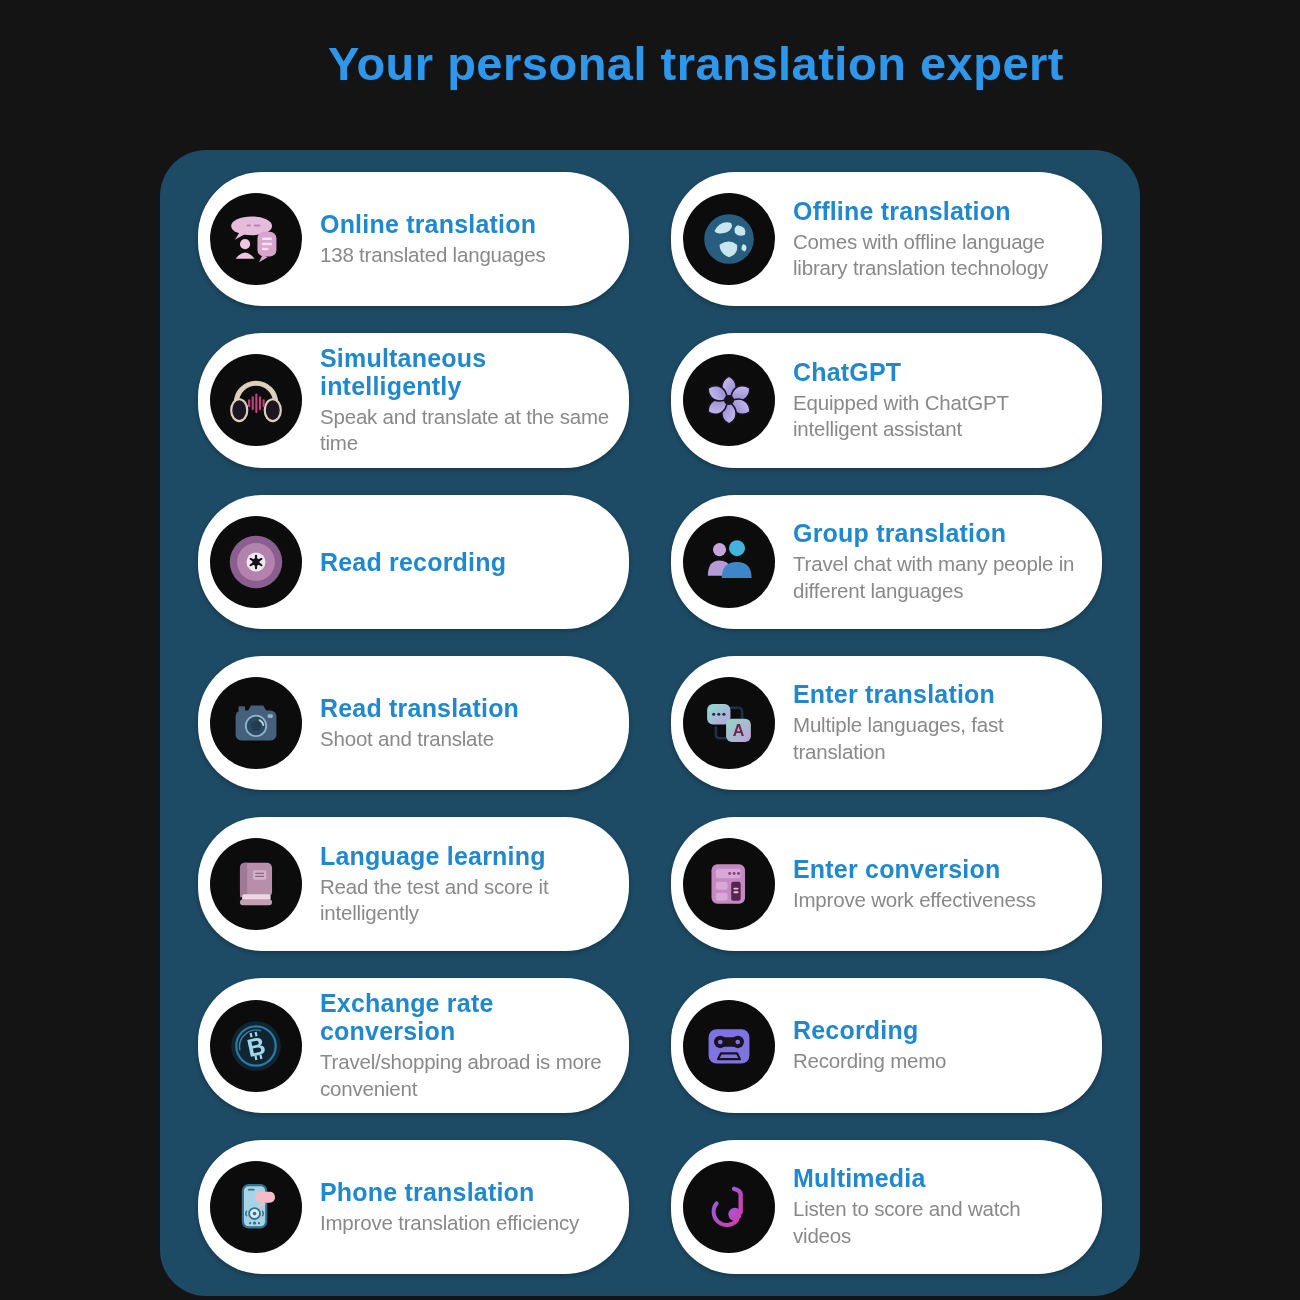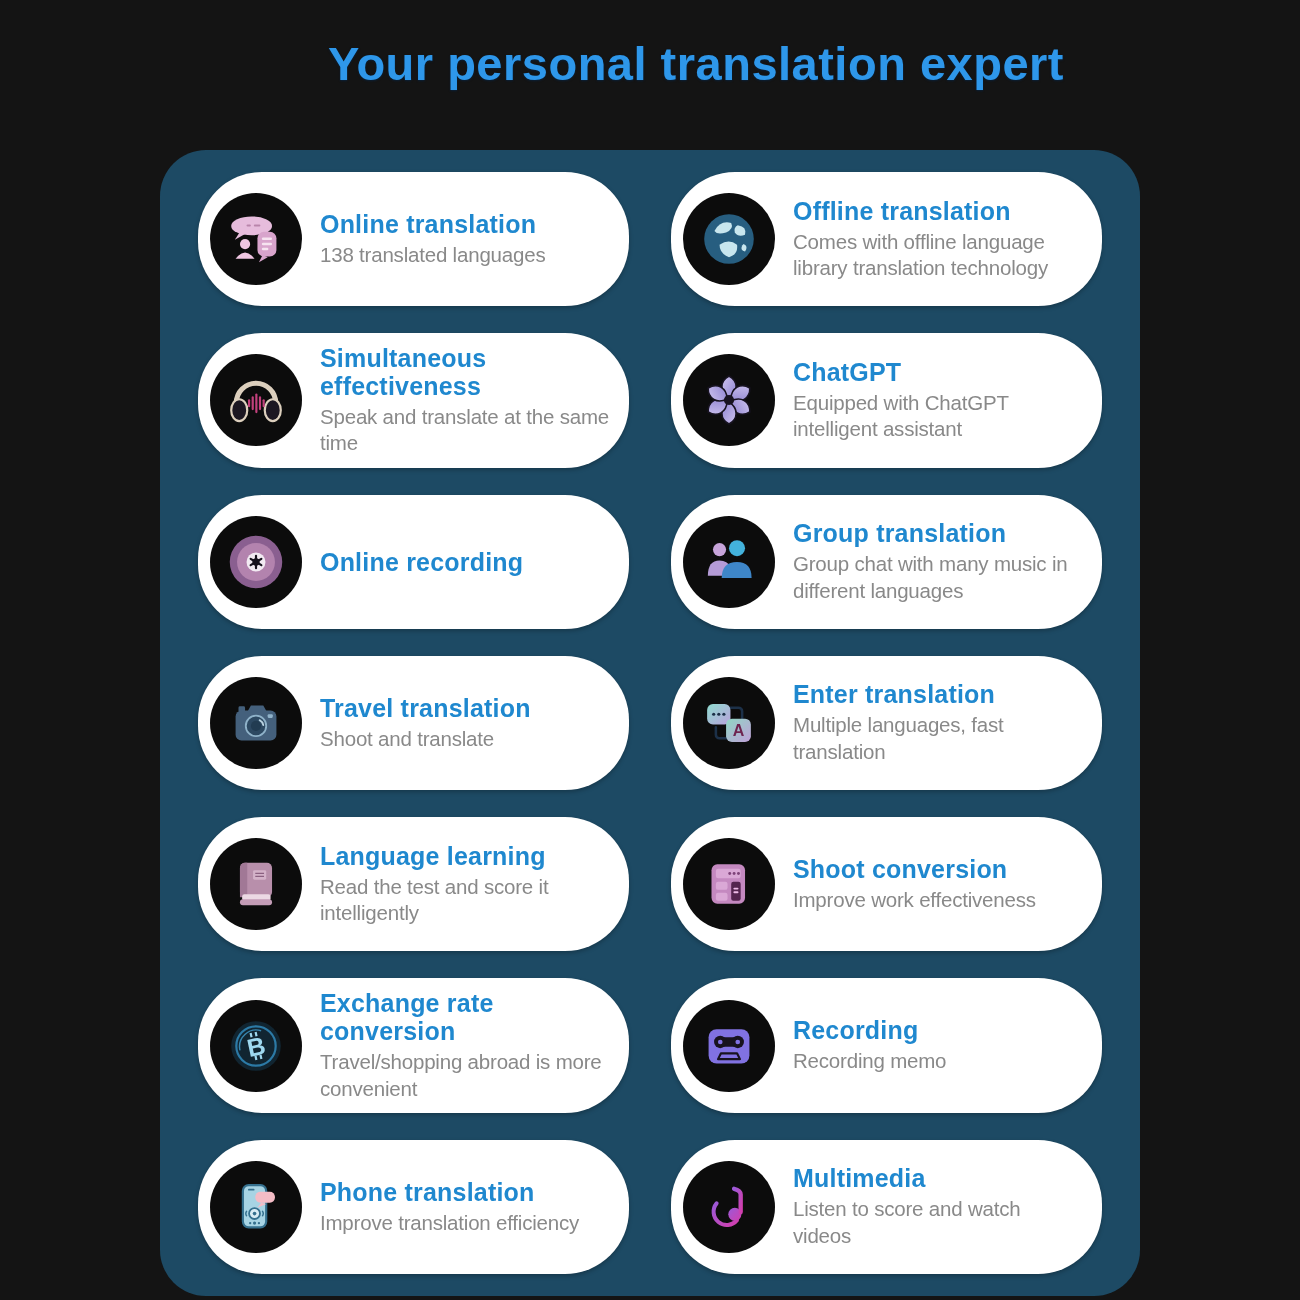"Simultaneous effectiveness" div.card-title { text: effectiveness -> intelligently }
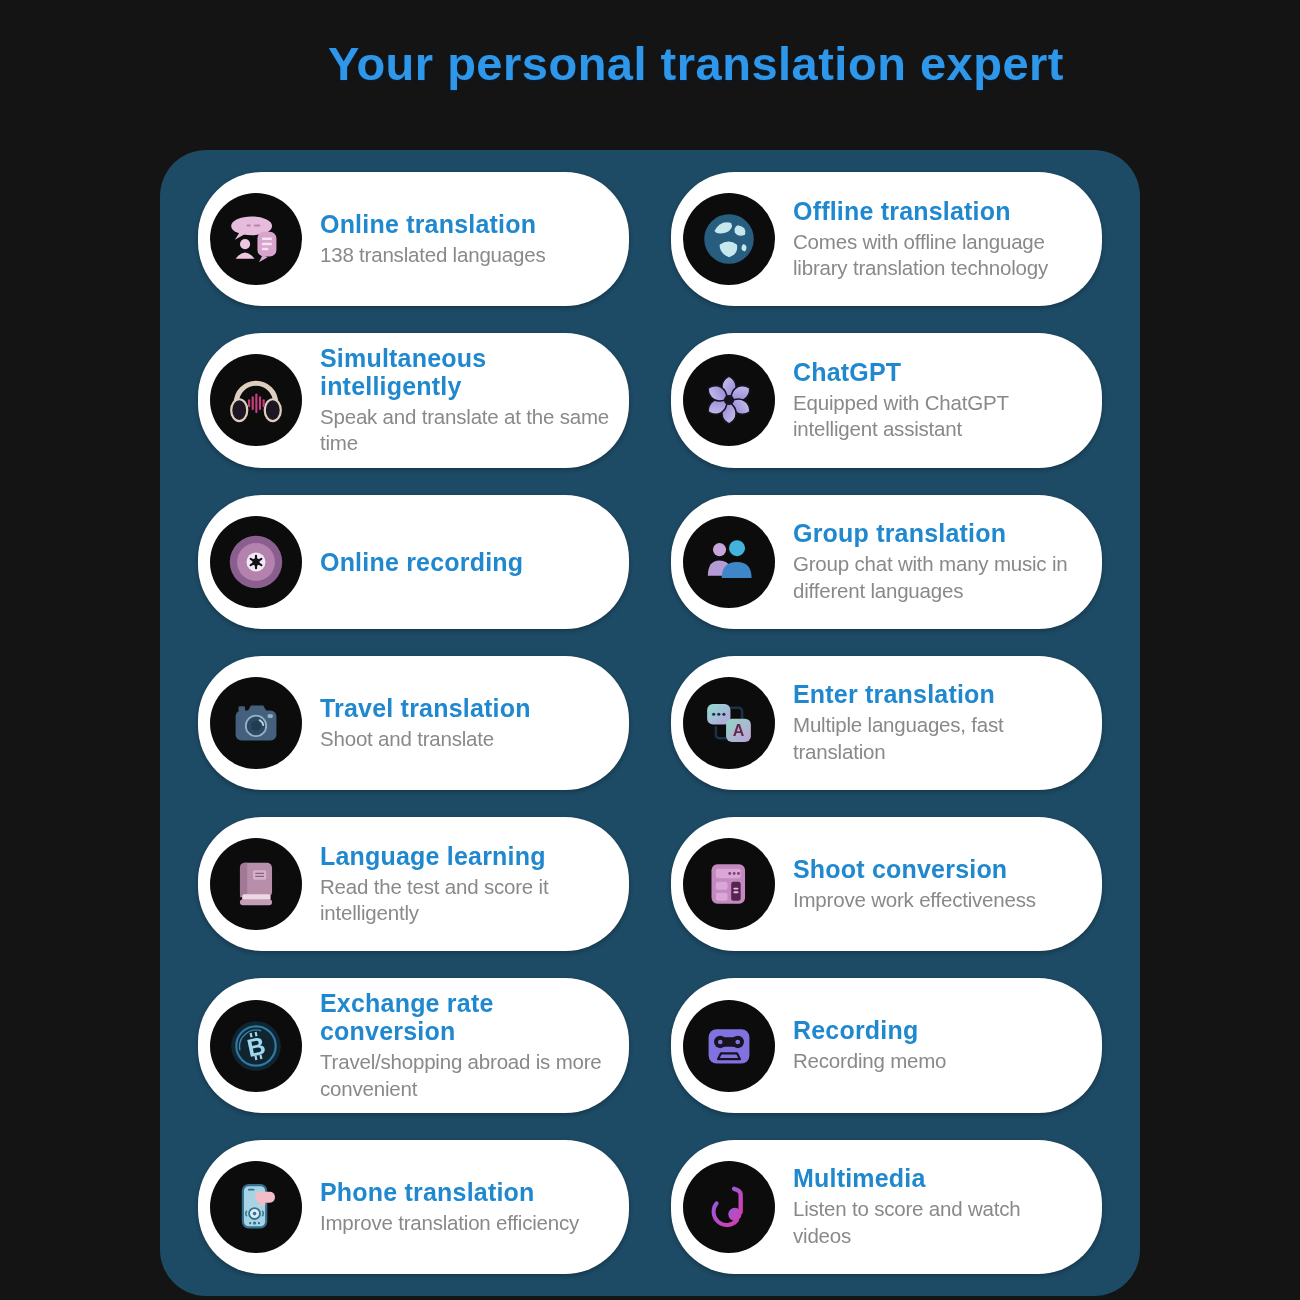"Online recording" div.card-title { text: Online -> Read }
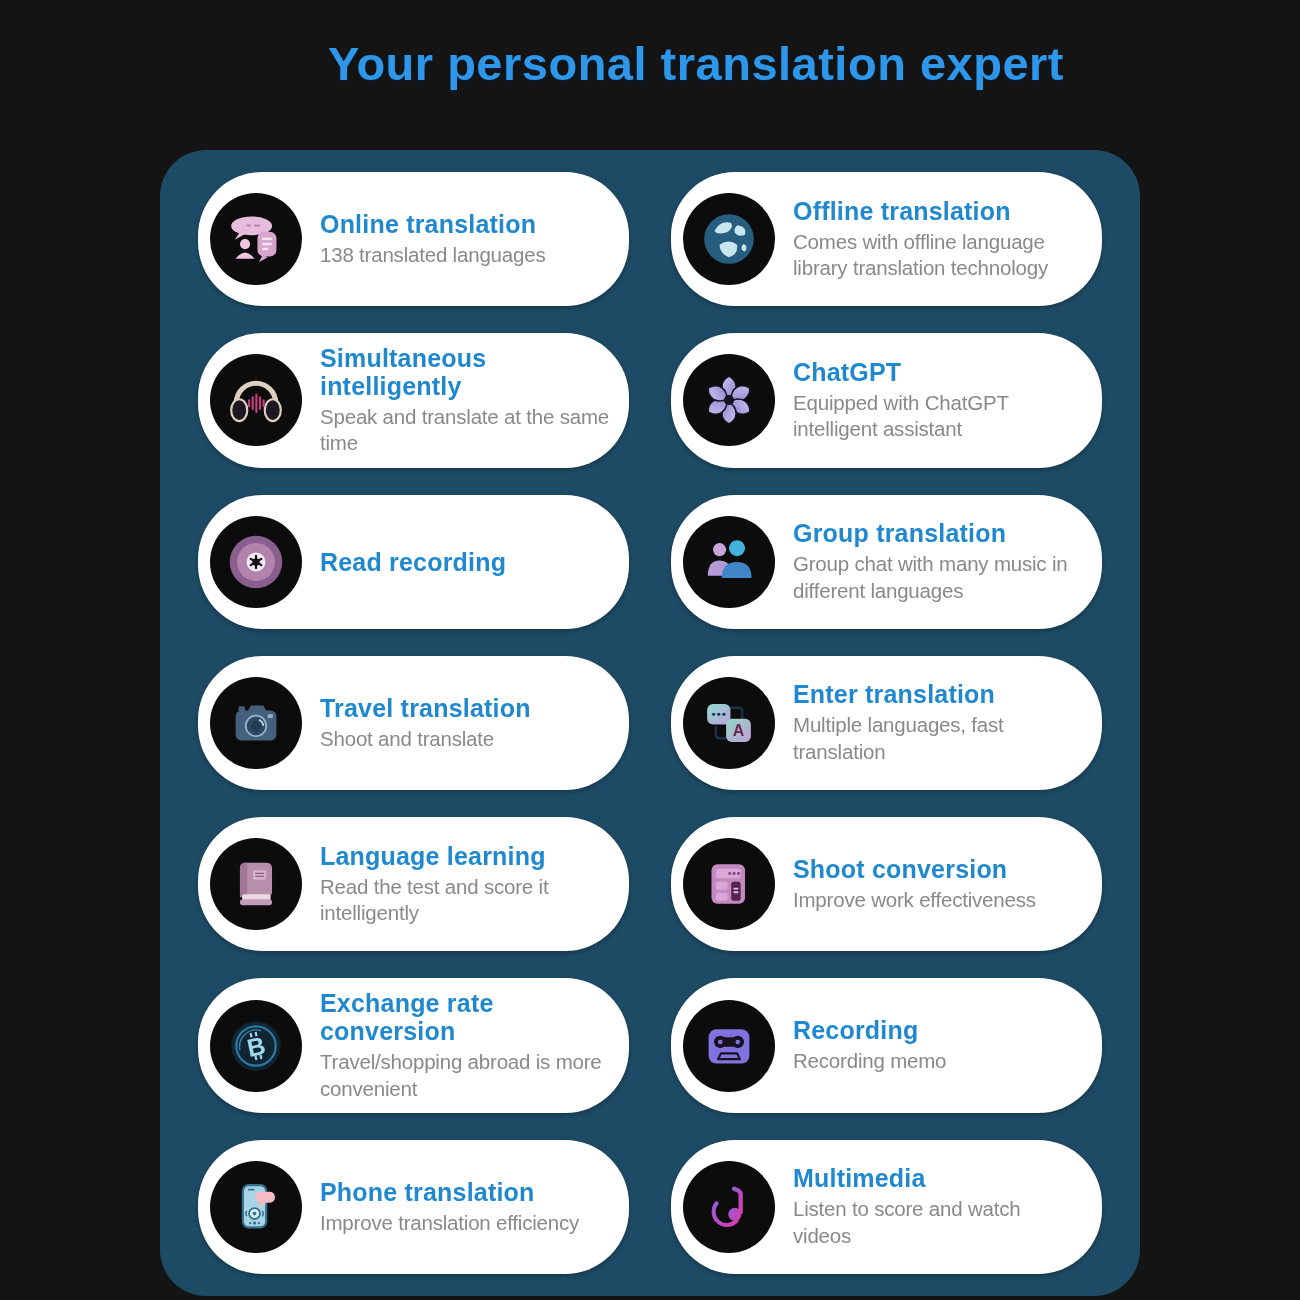"Group chat with many music" div.card-subtitle { text: Group chat with many music -> Travel chat with many people }
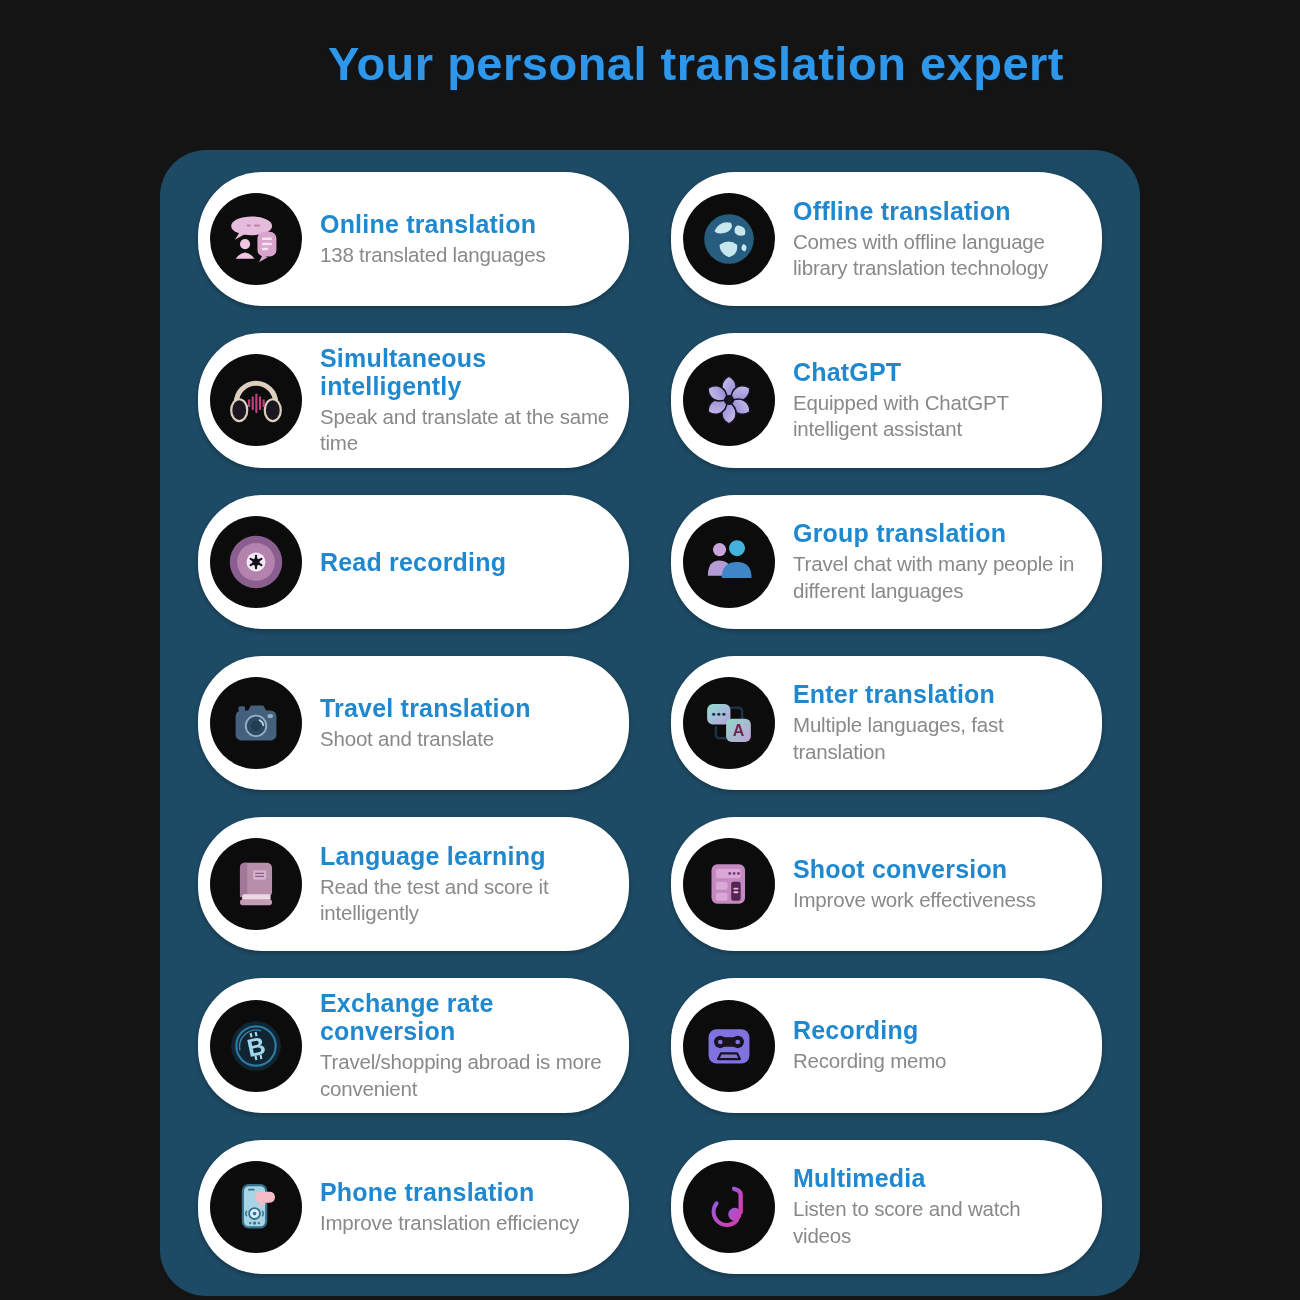"Travel translation" div.card-title { text: Travel -> Read }
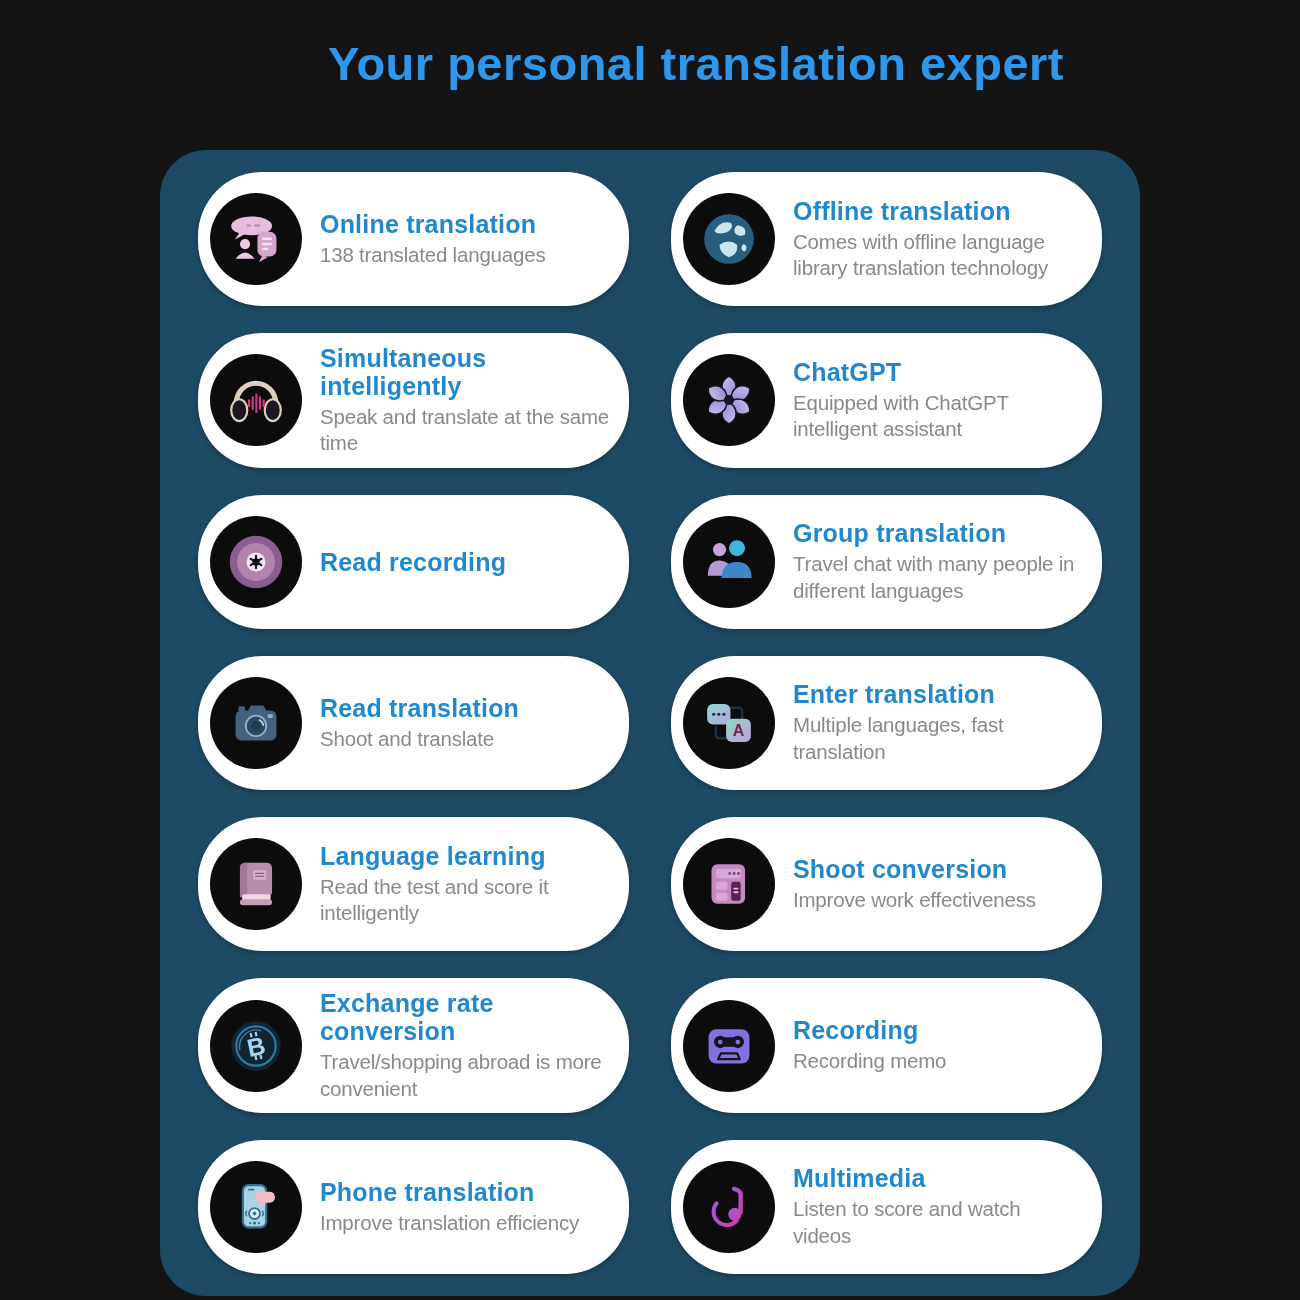"Shoot conversion" div.card-title { text: Shoot -> Enter }
